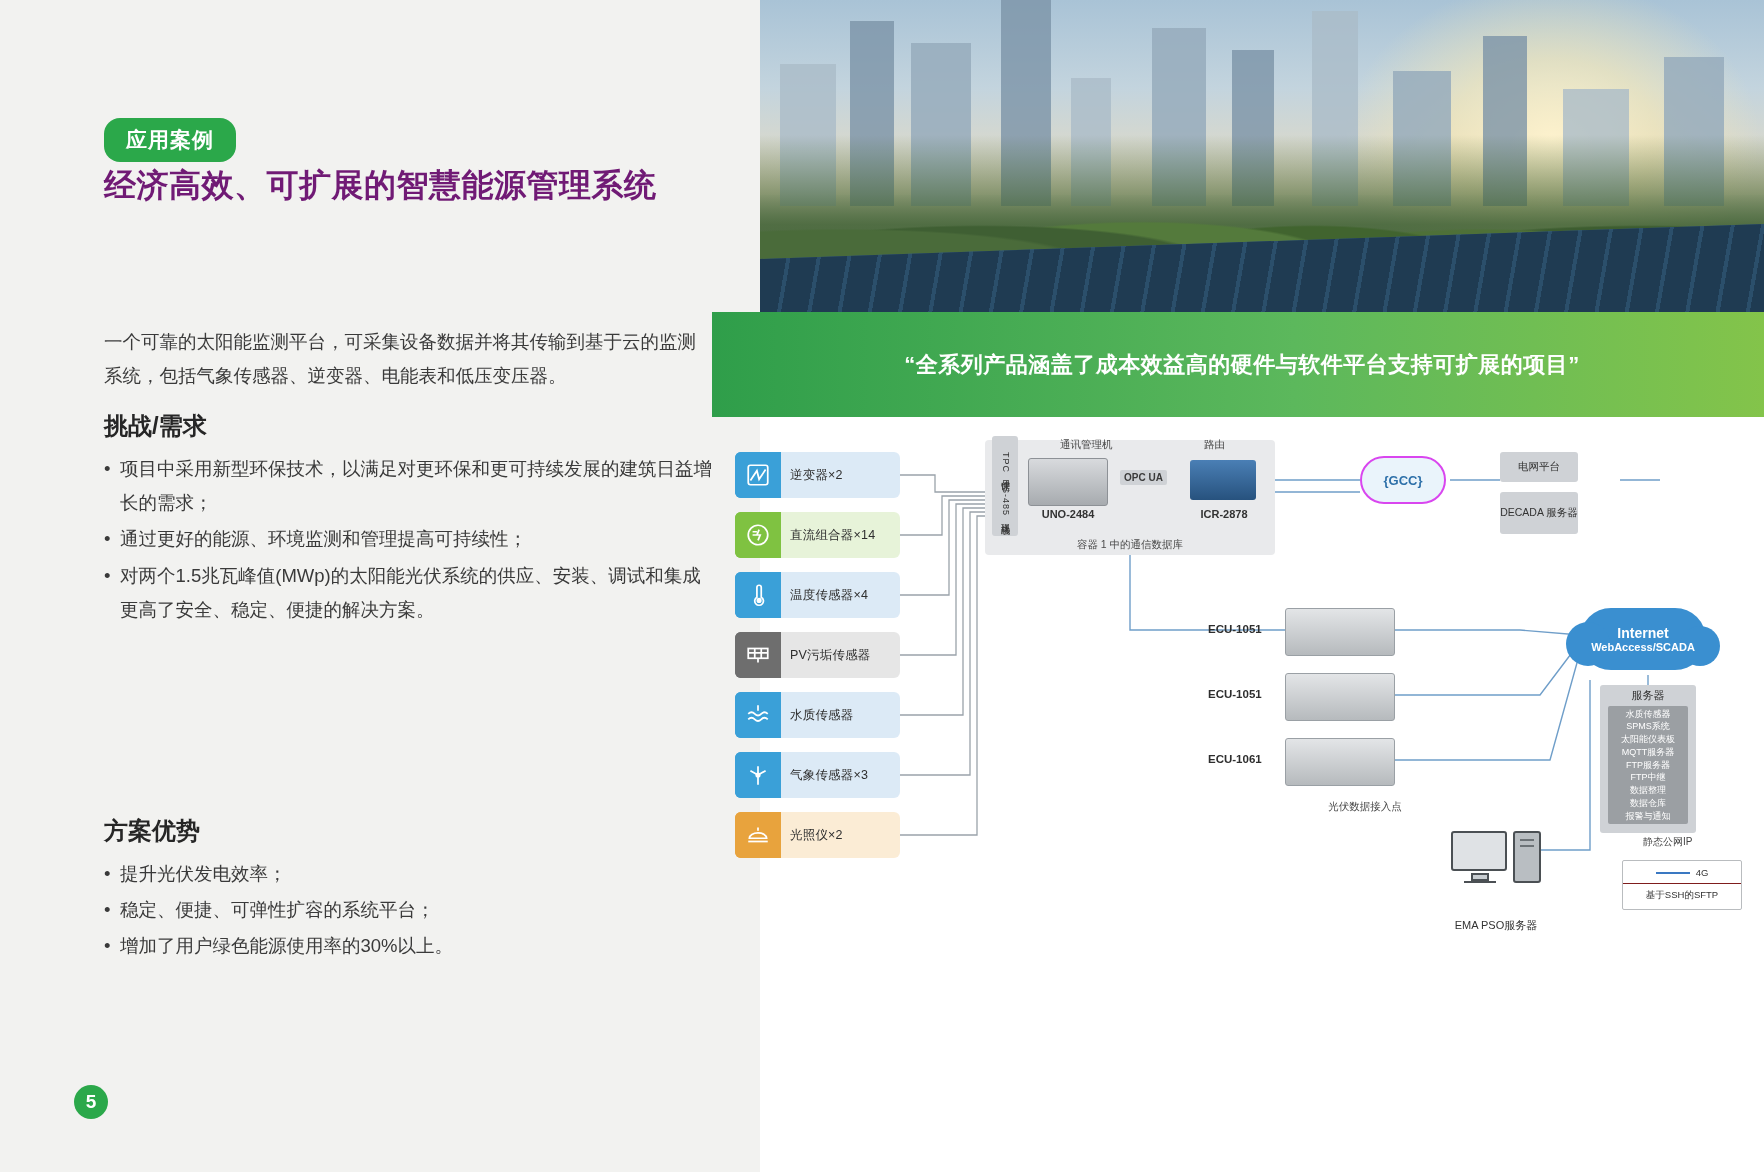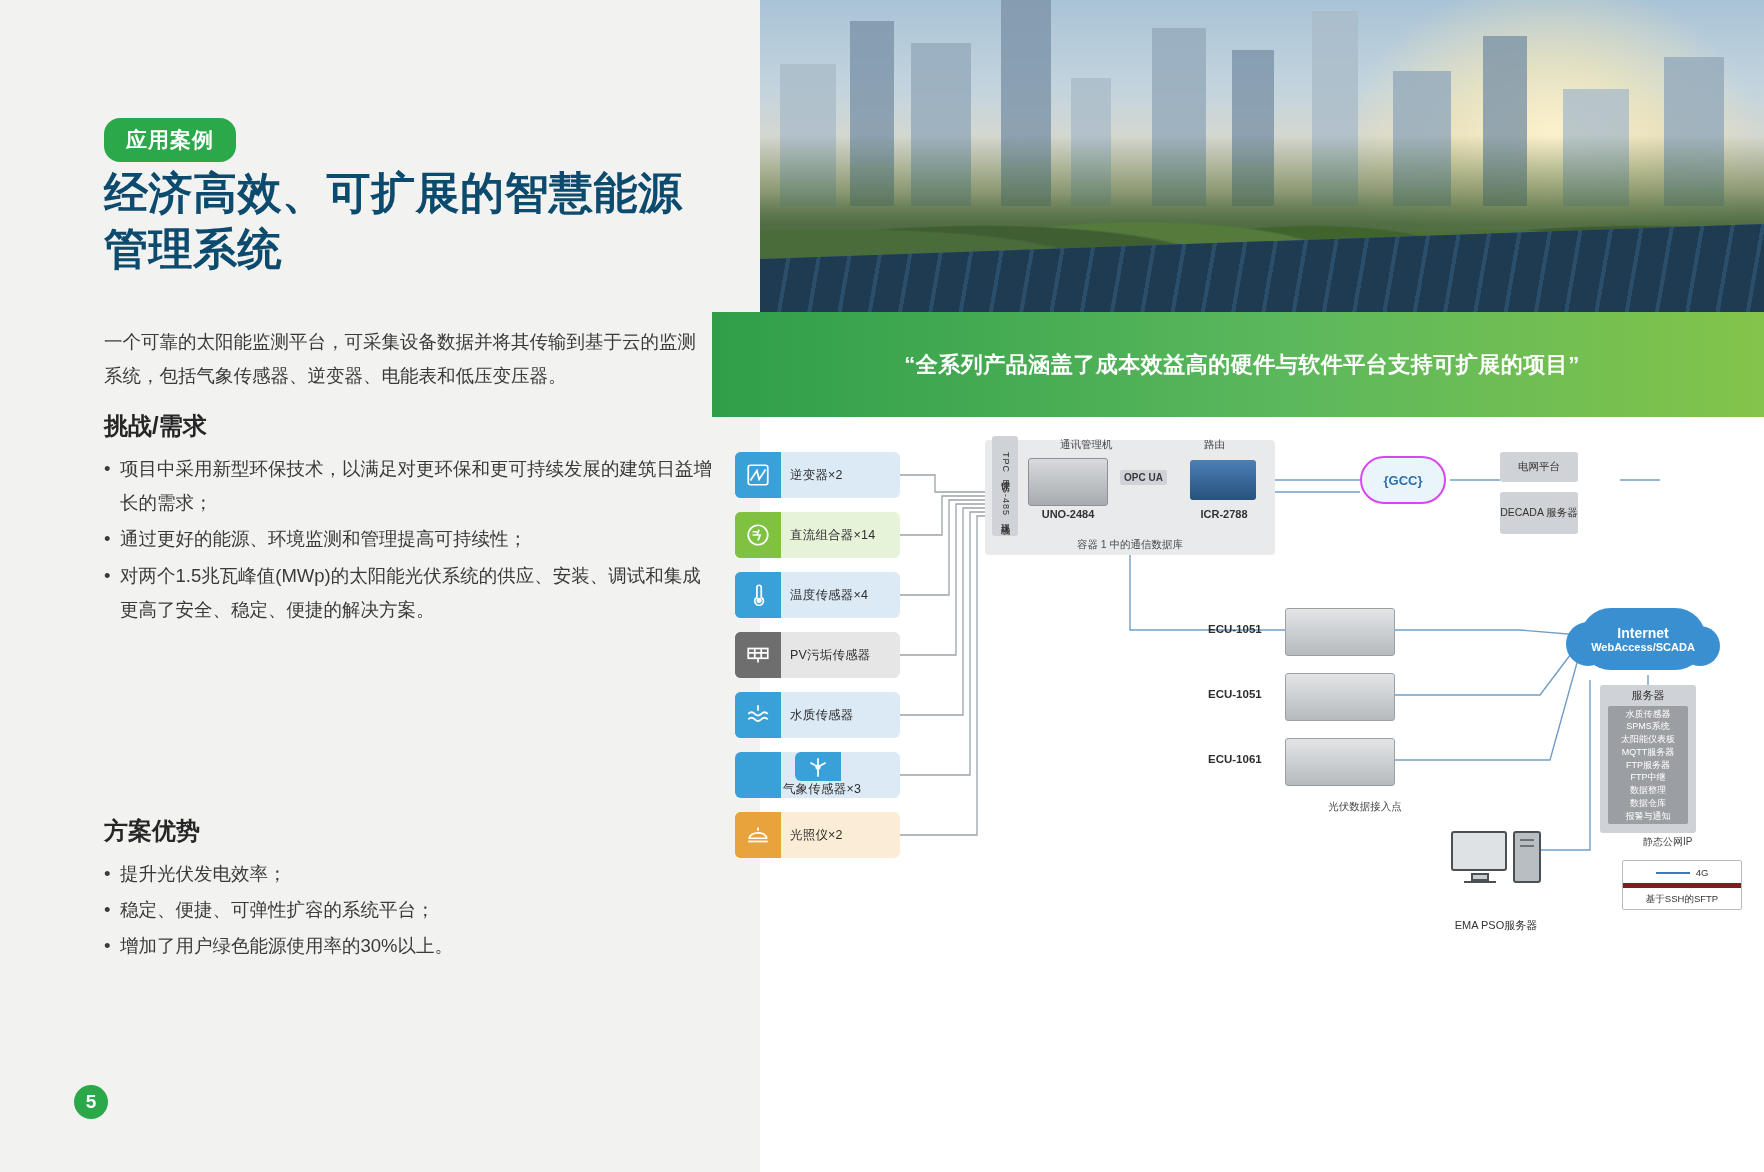"经济高效、可扩展的智慧能源管理系统" .headline { color: #0c4a6e -> #701a75; font-size: 44px -> 32px }
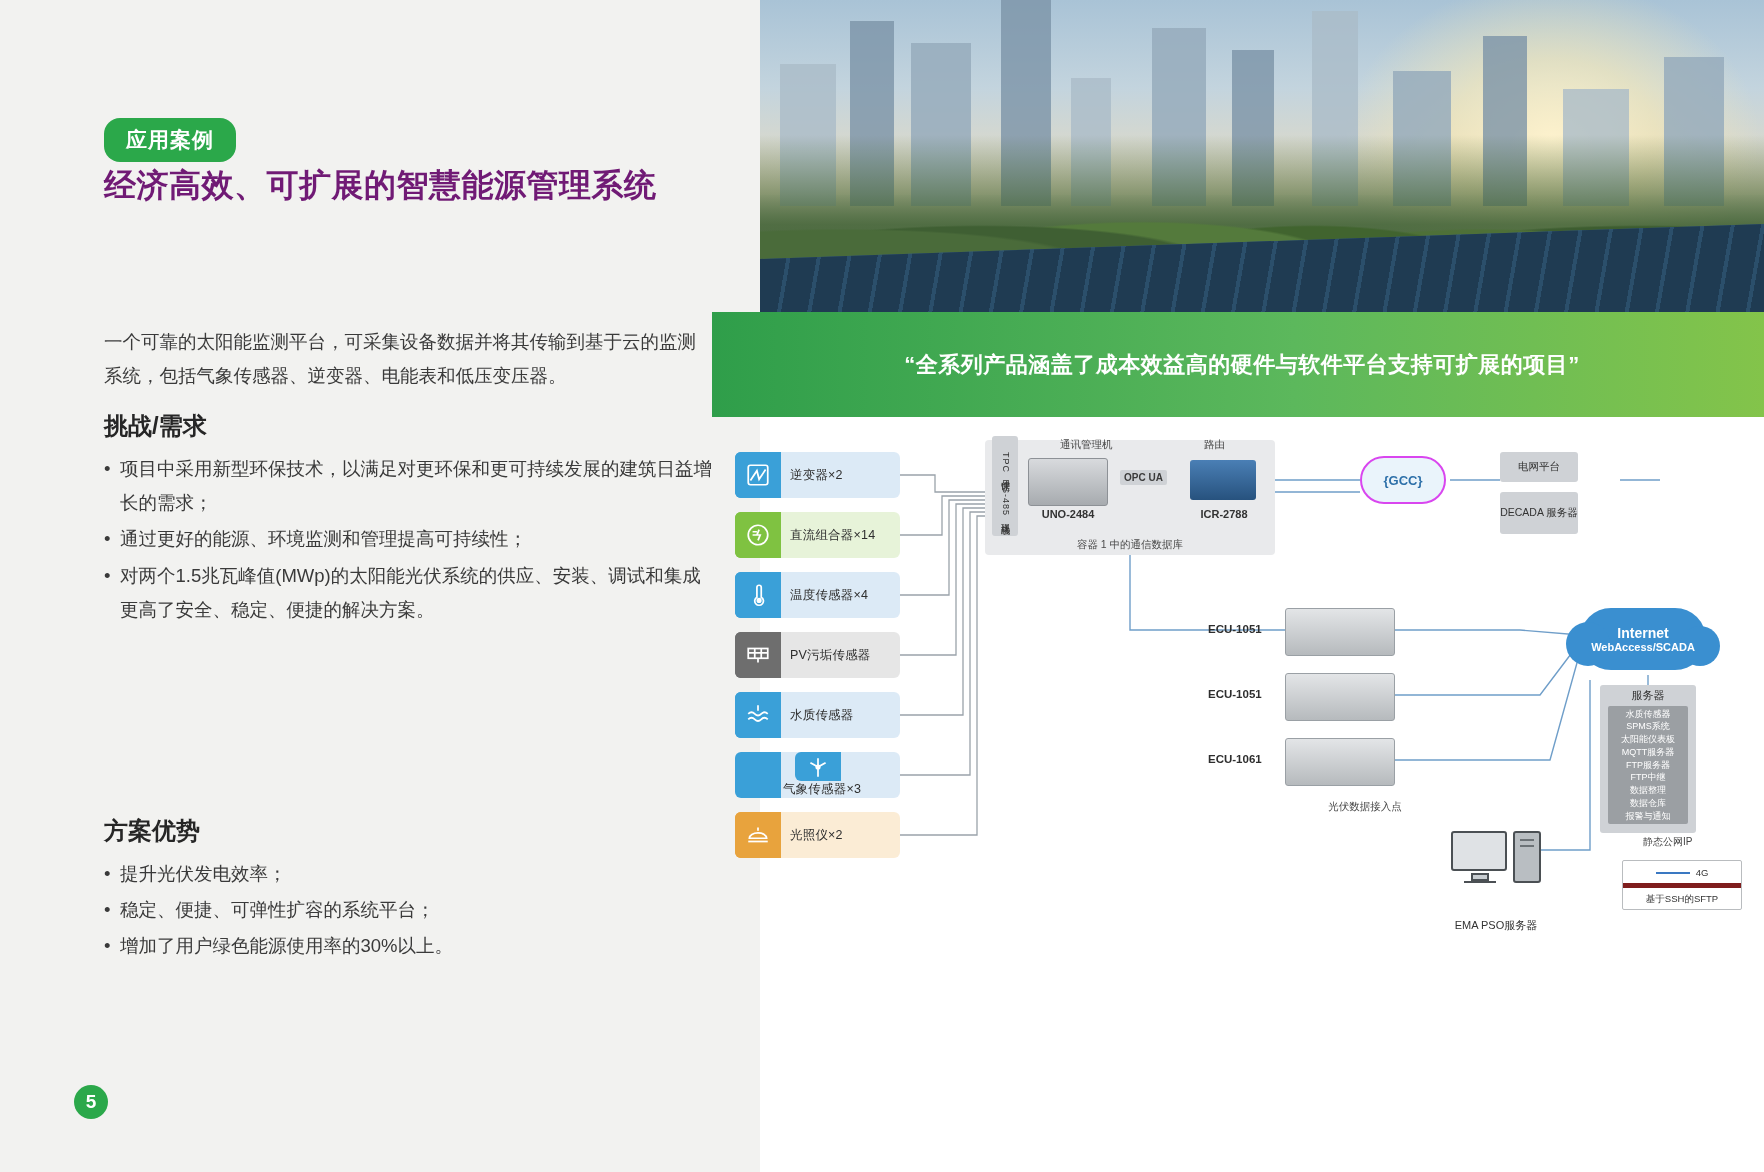"ICR-2788" div.icr-lbl { text: ICR-2788 -> ICR-2878 }
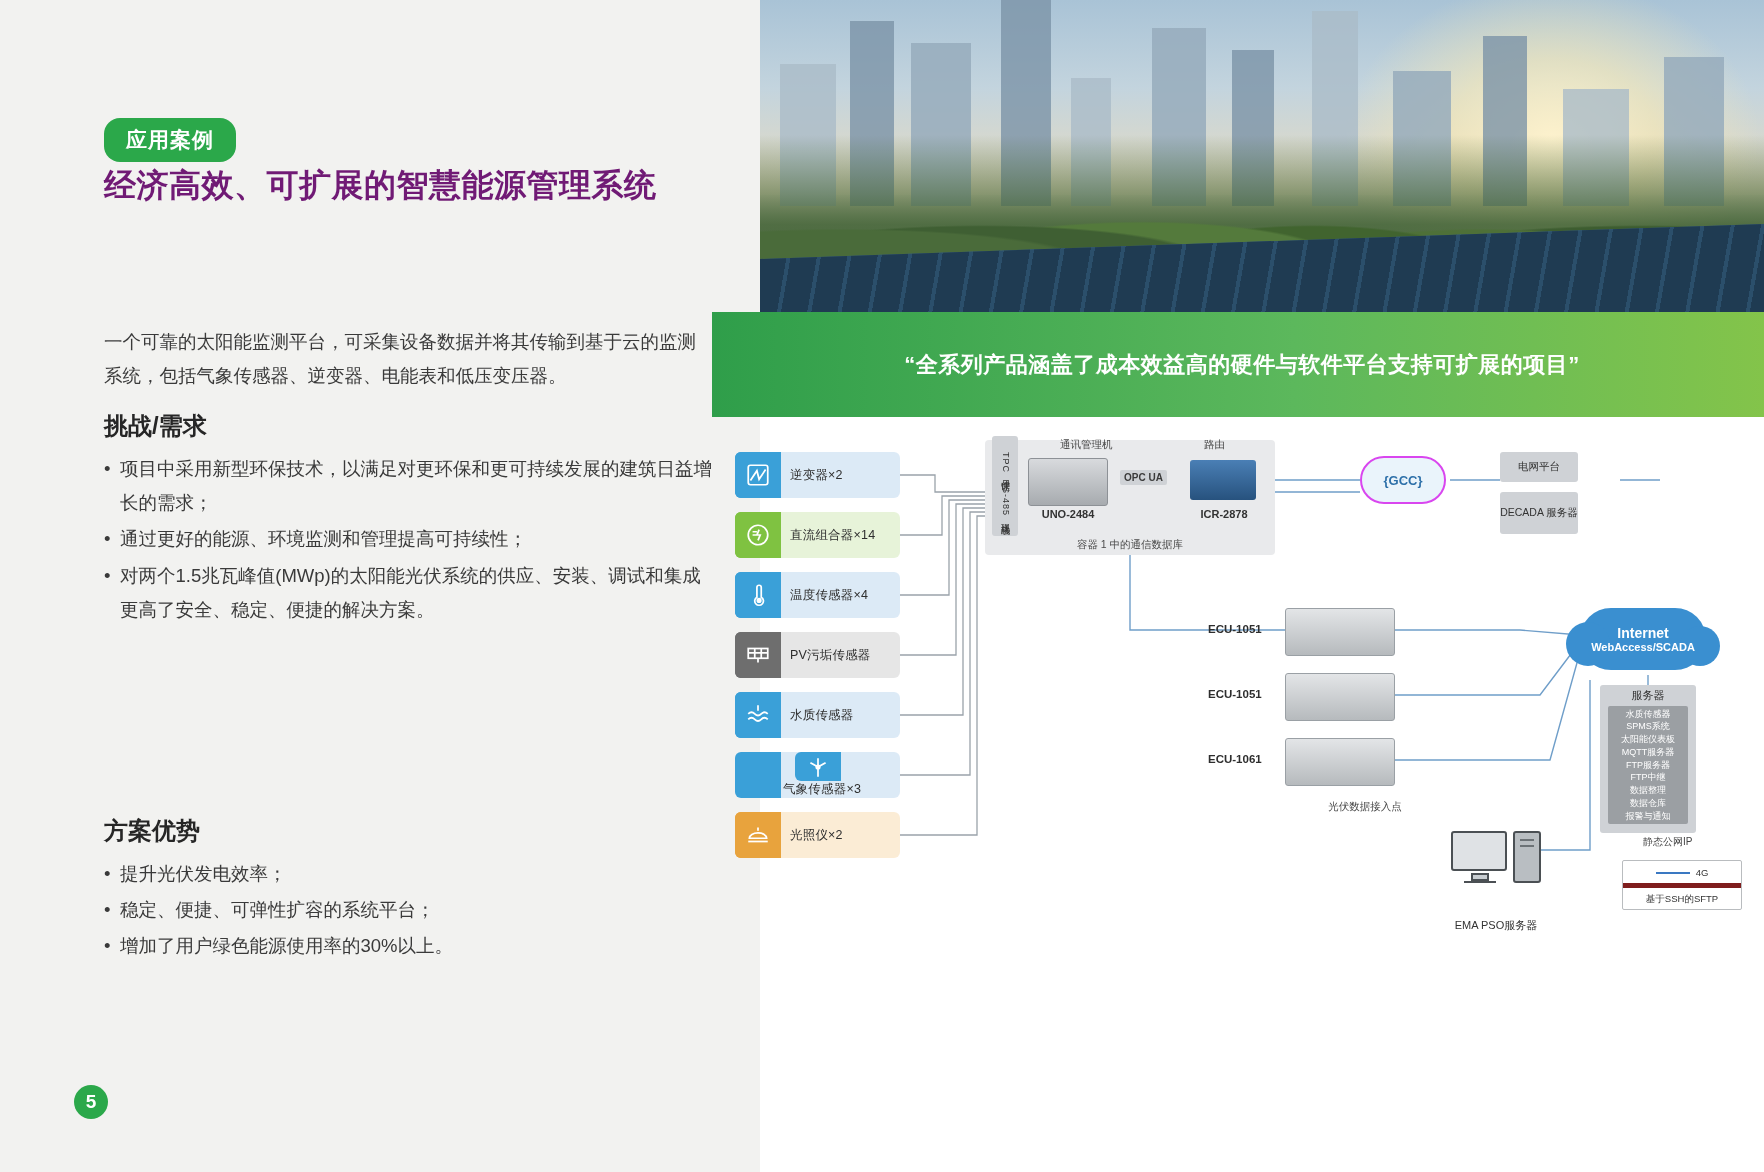"气象传感器×3" div.dev-row { flex-direction: column -> none }
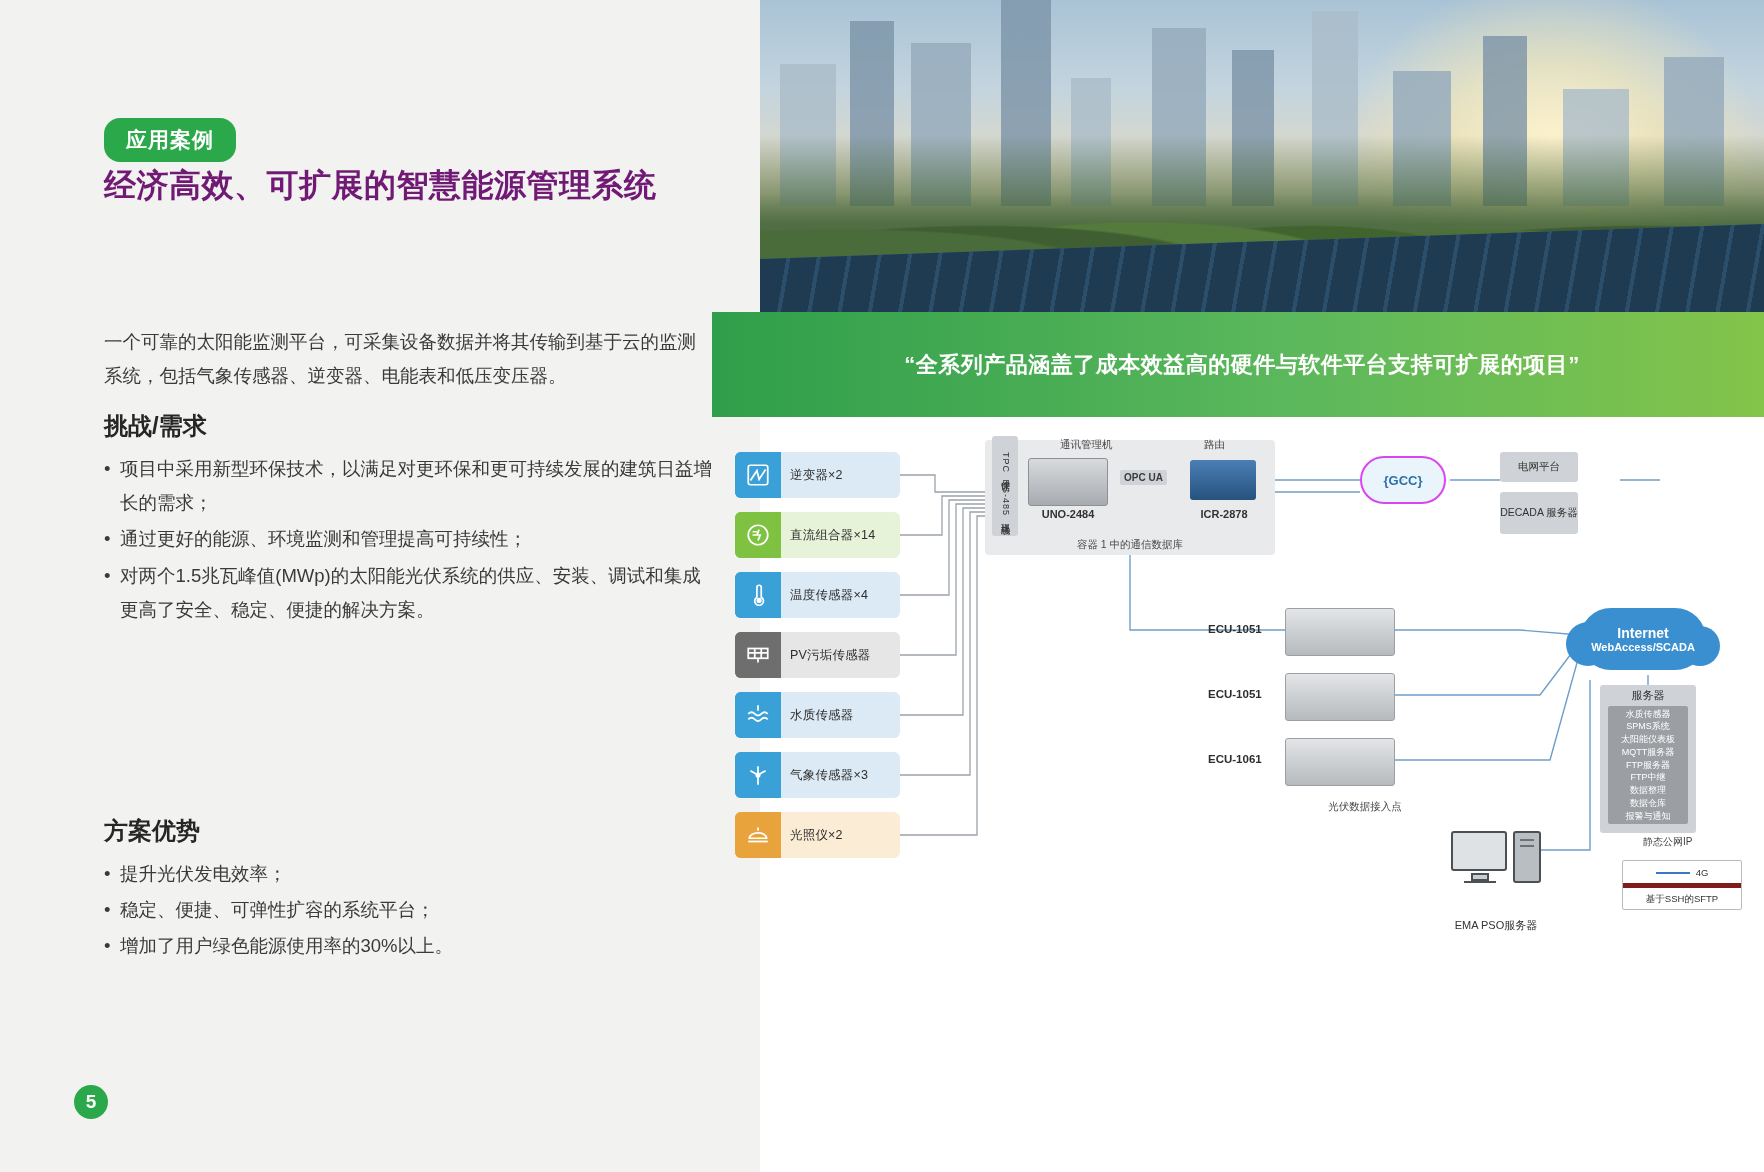"基于SSH的SFTP" div { border-top: 5px solid #7f1d1d -> 1px solid #7f1d1d }
